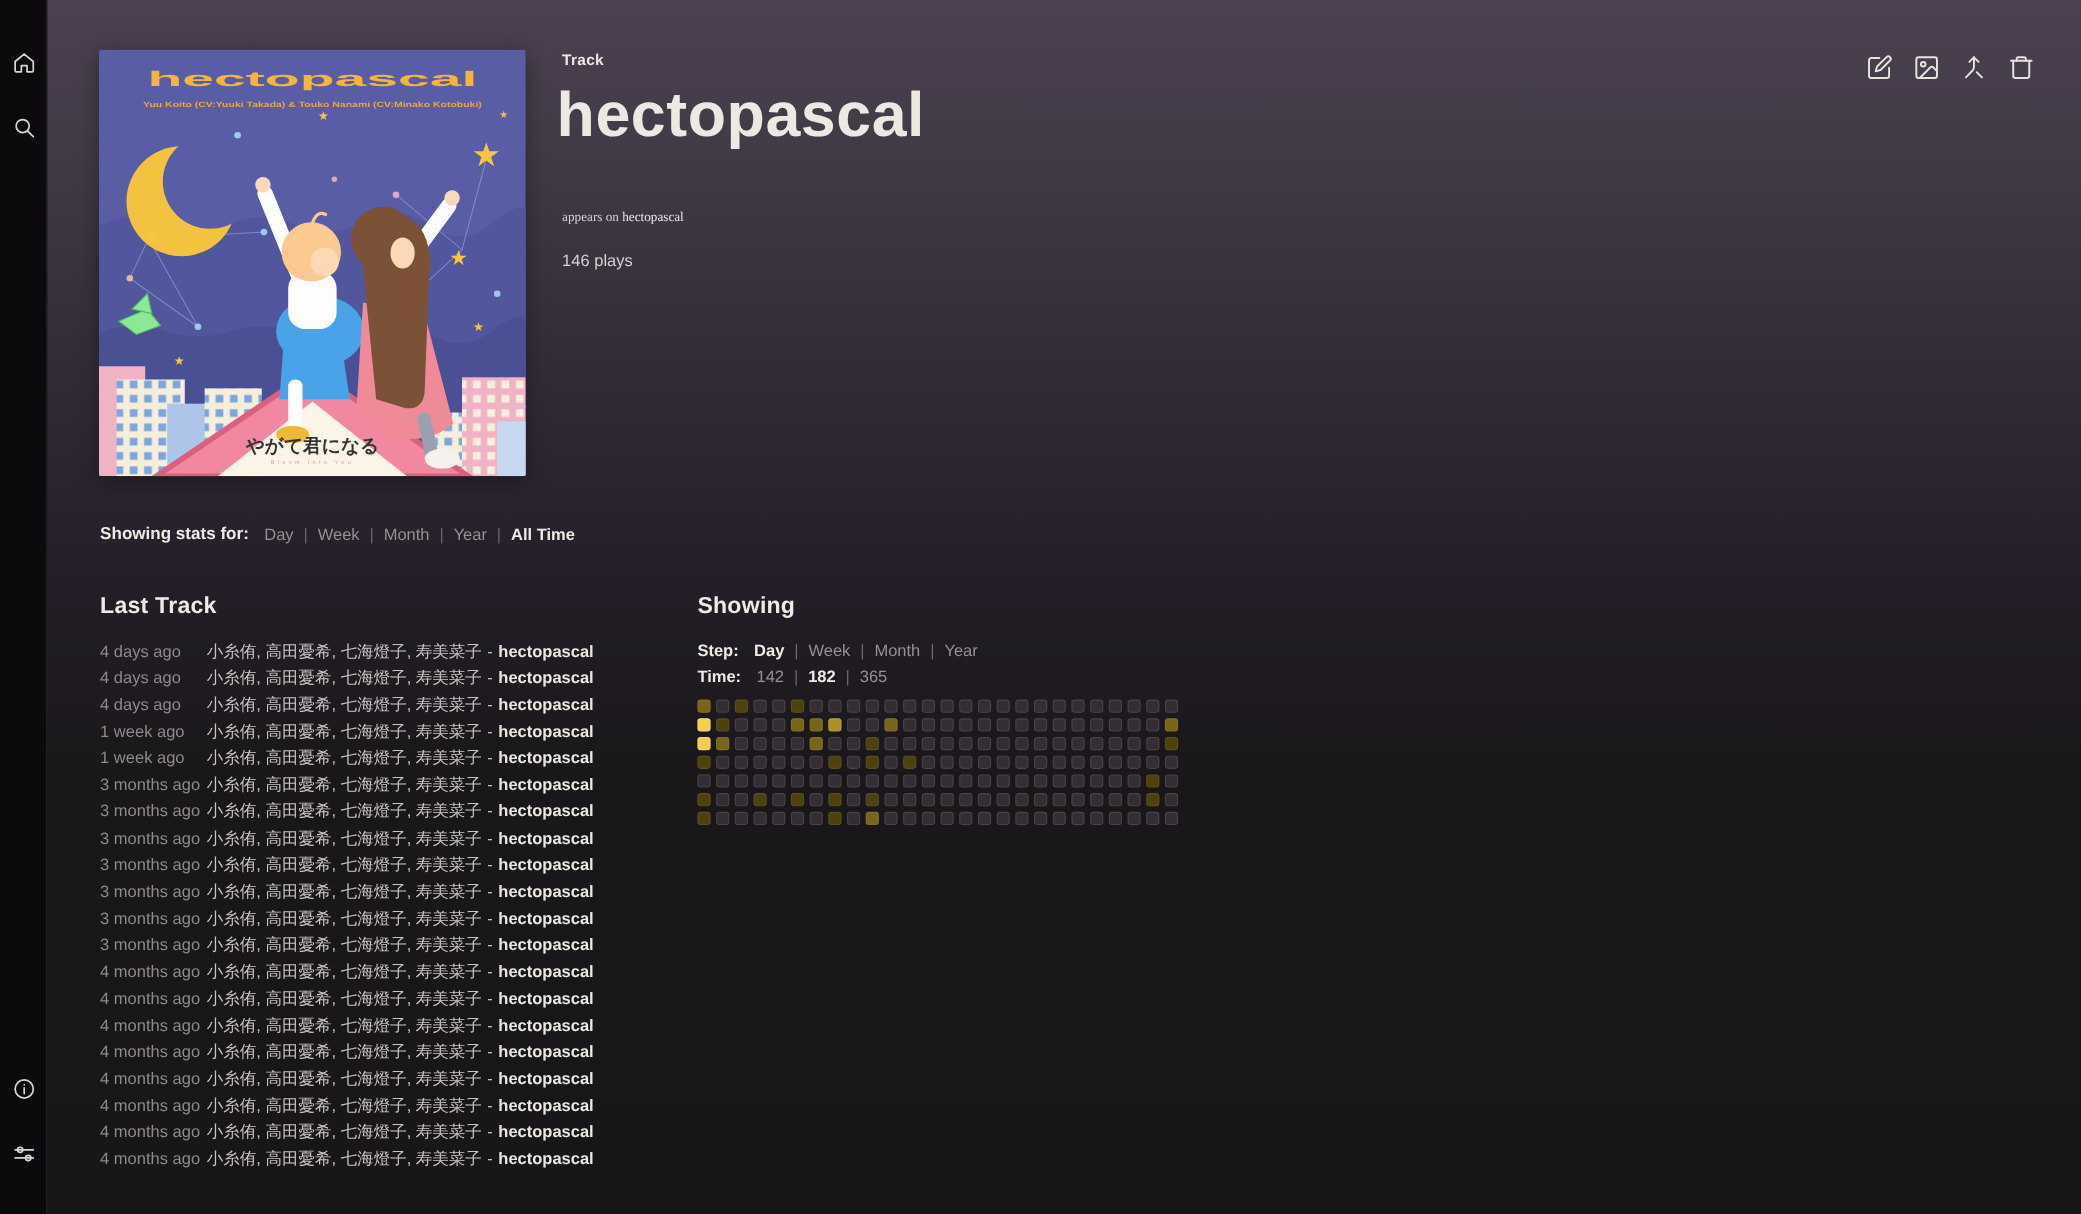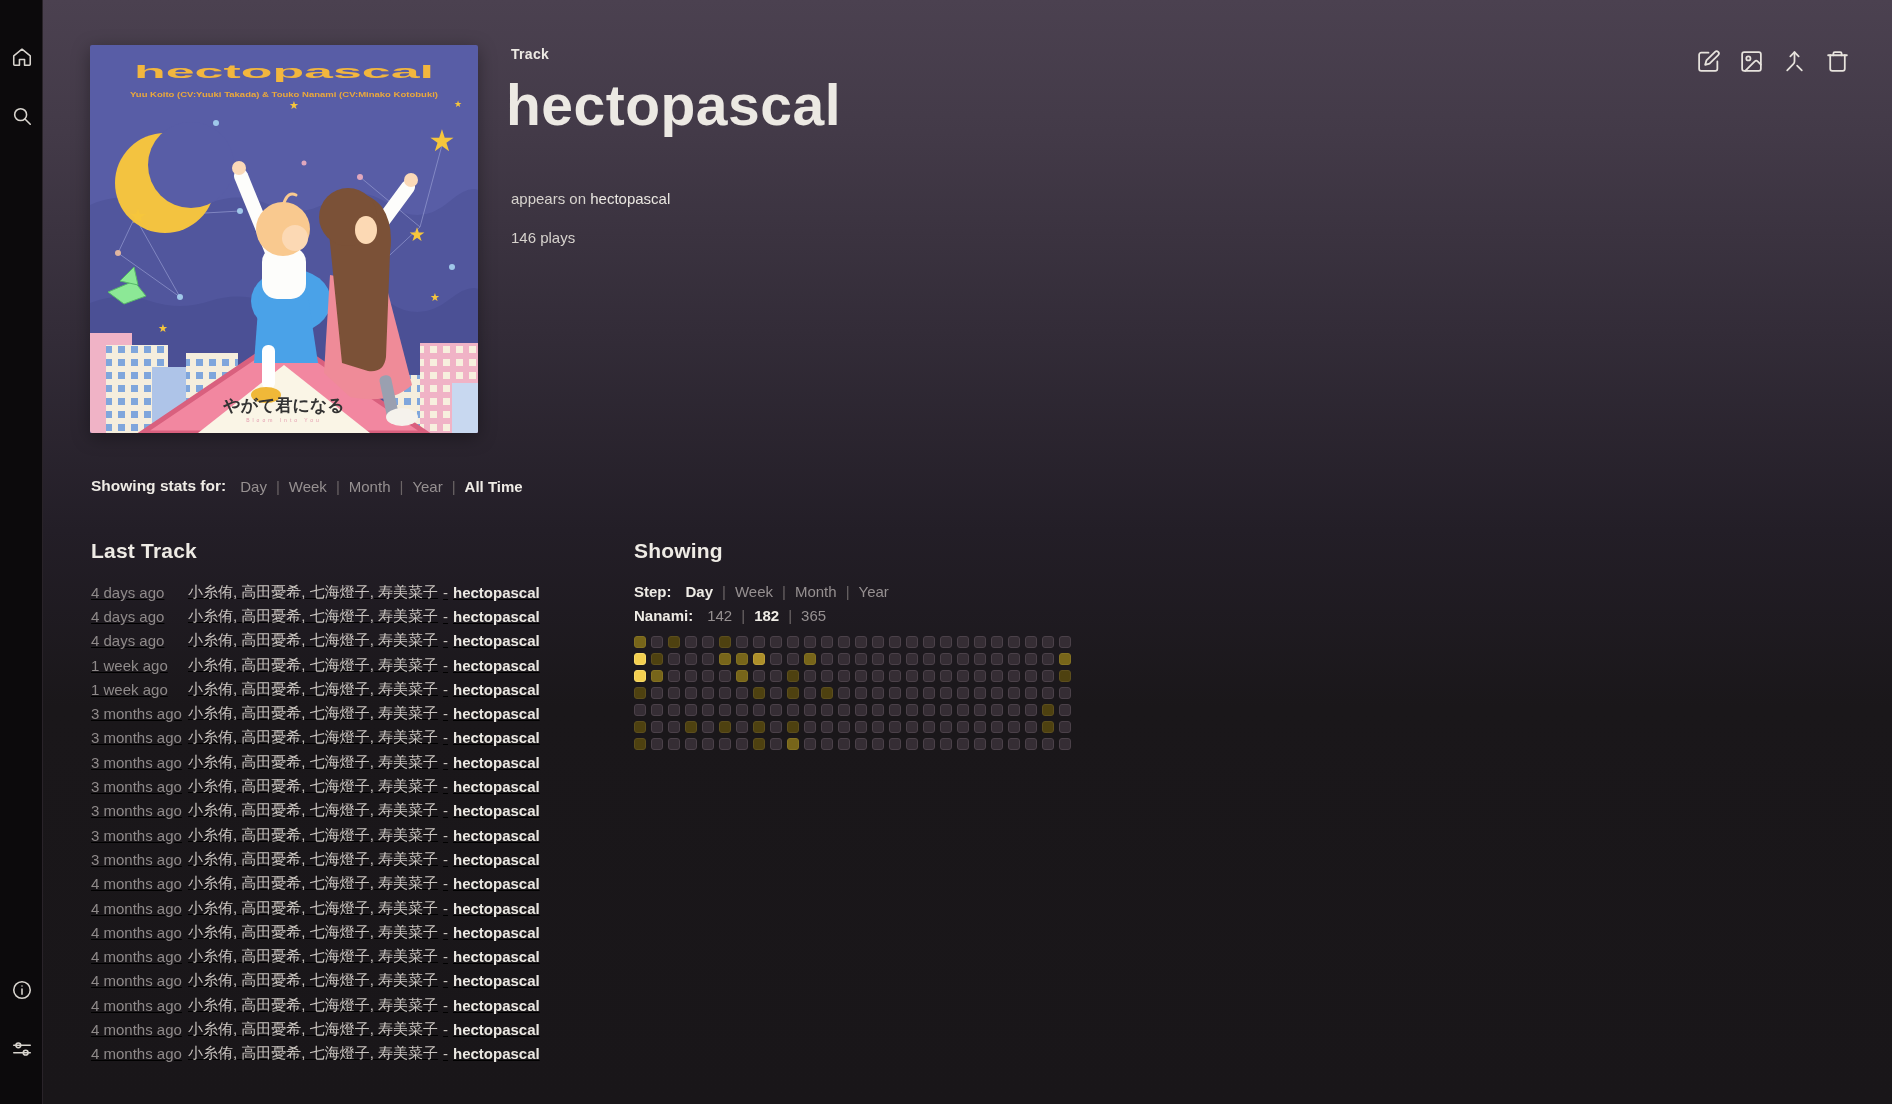"appears on hectopascal" #appears-line { font-family: none -> Liberation Serif, serif; font-size: 15px -> 12px }
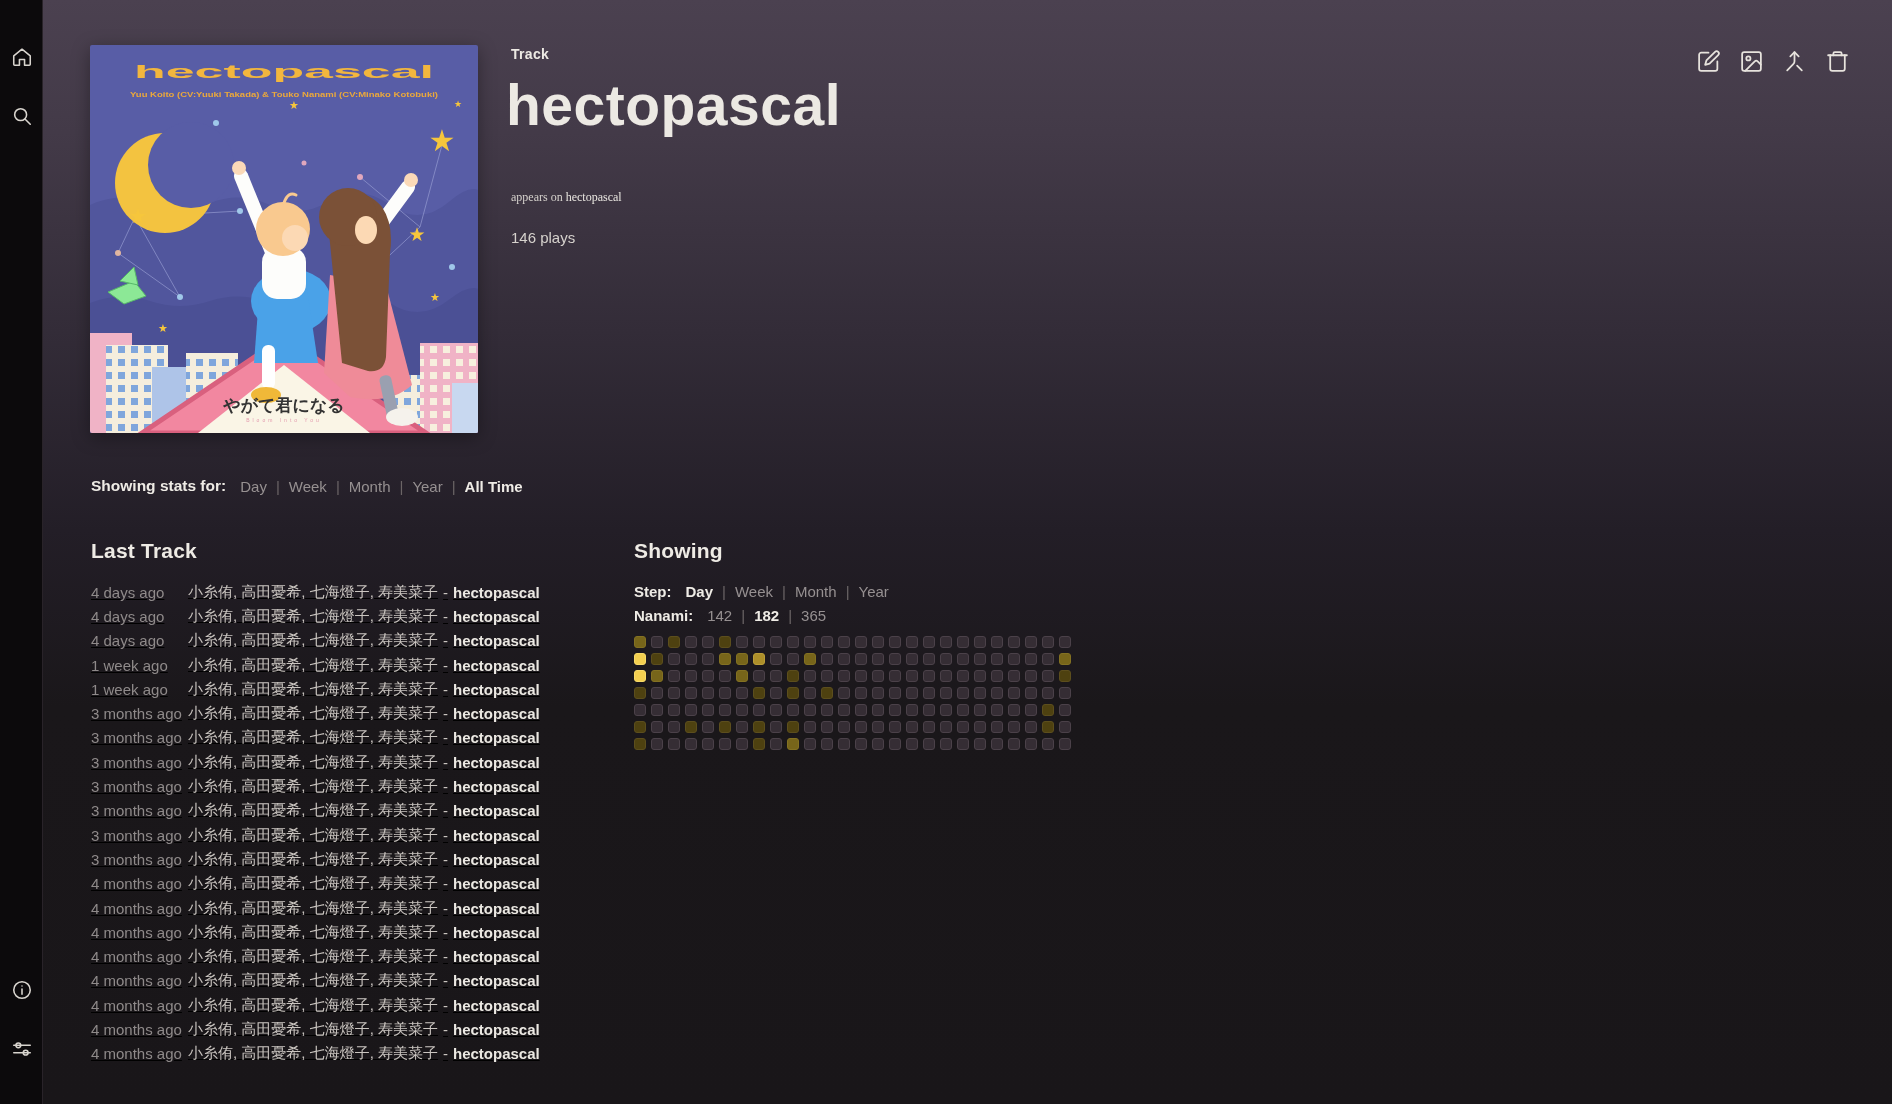"4 days ago" .lp-row { text-decoration: underline -> none }
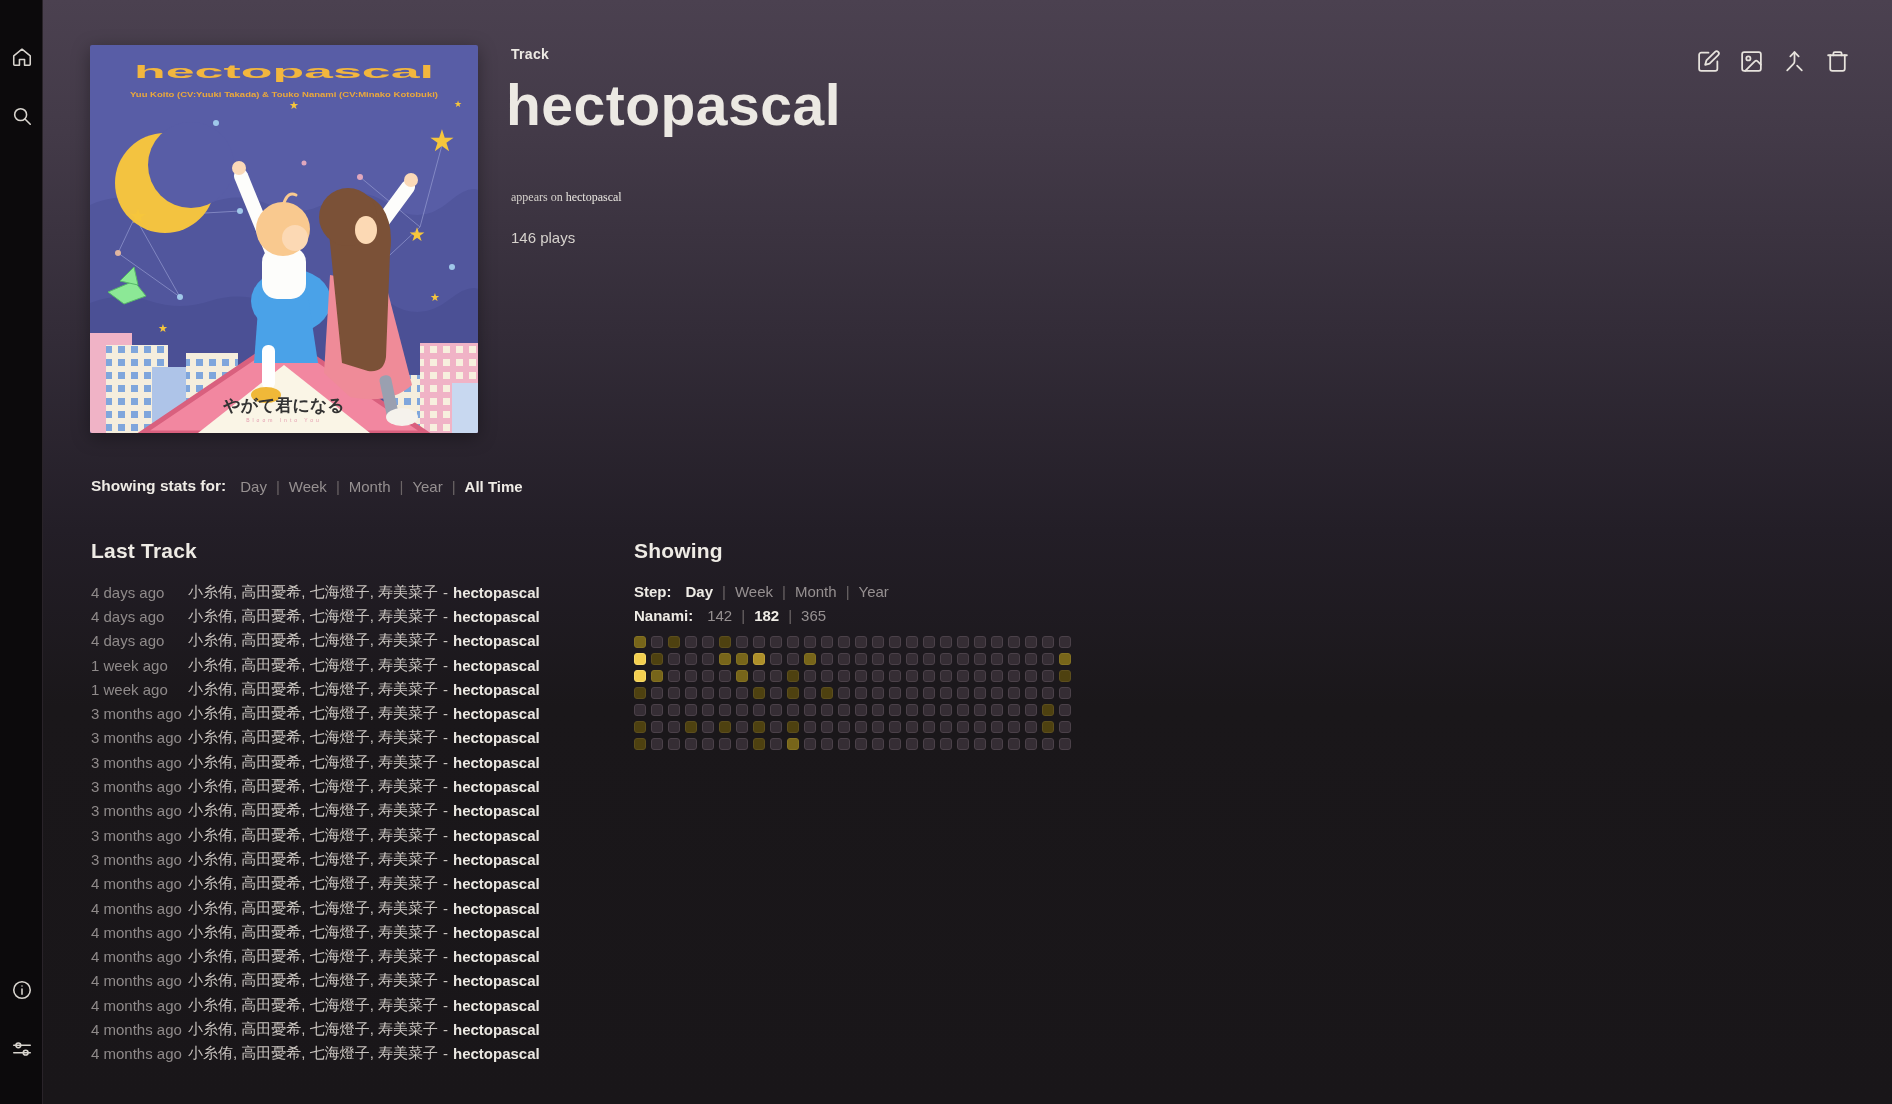"Nanami:" span.opt-label { text: Nanami -> Time }
